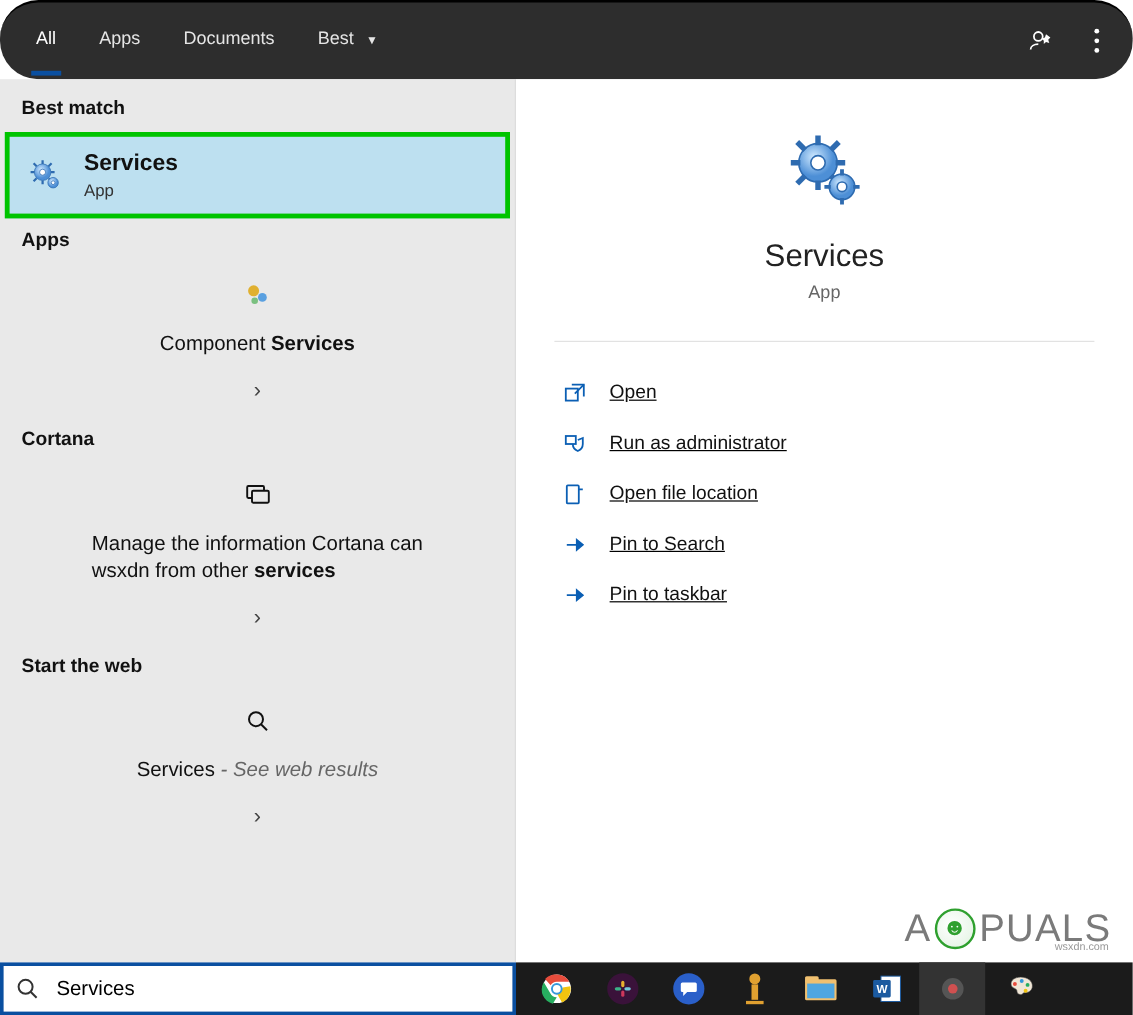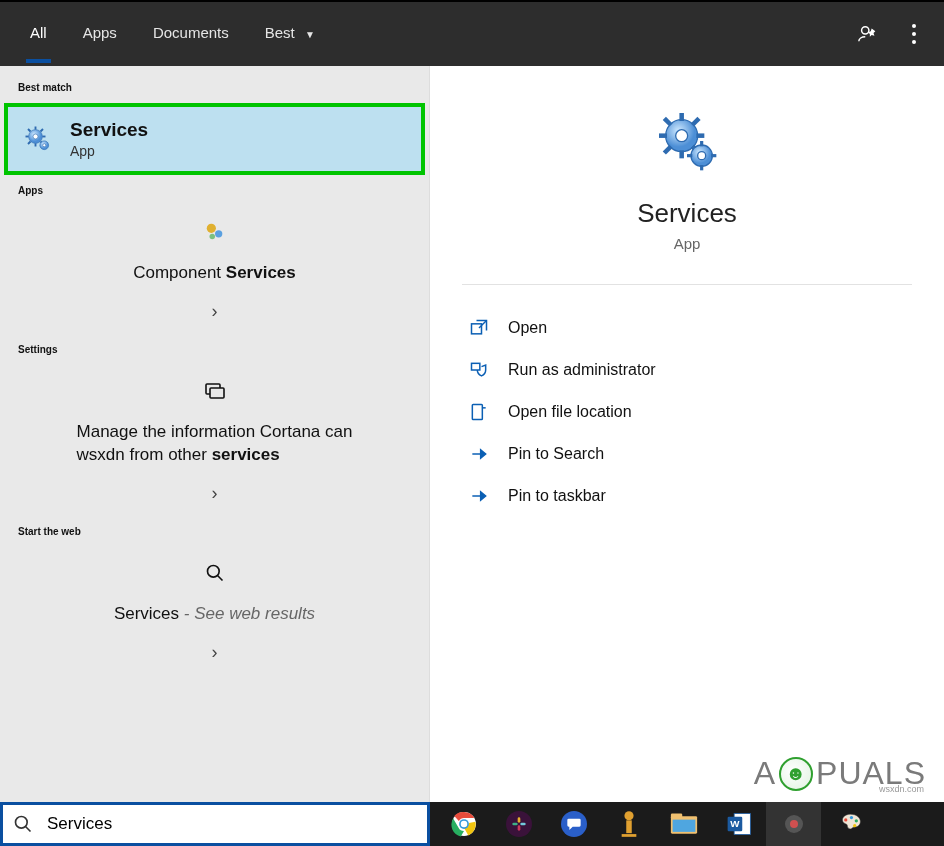"All" .topbar { border-radius: none -> 32px }
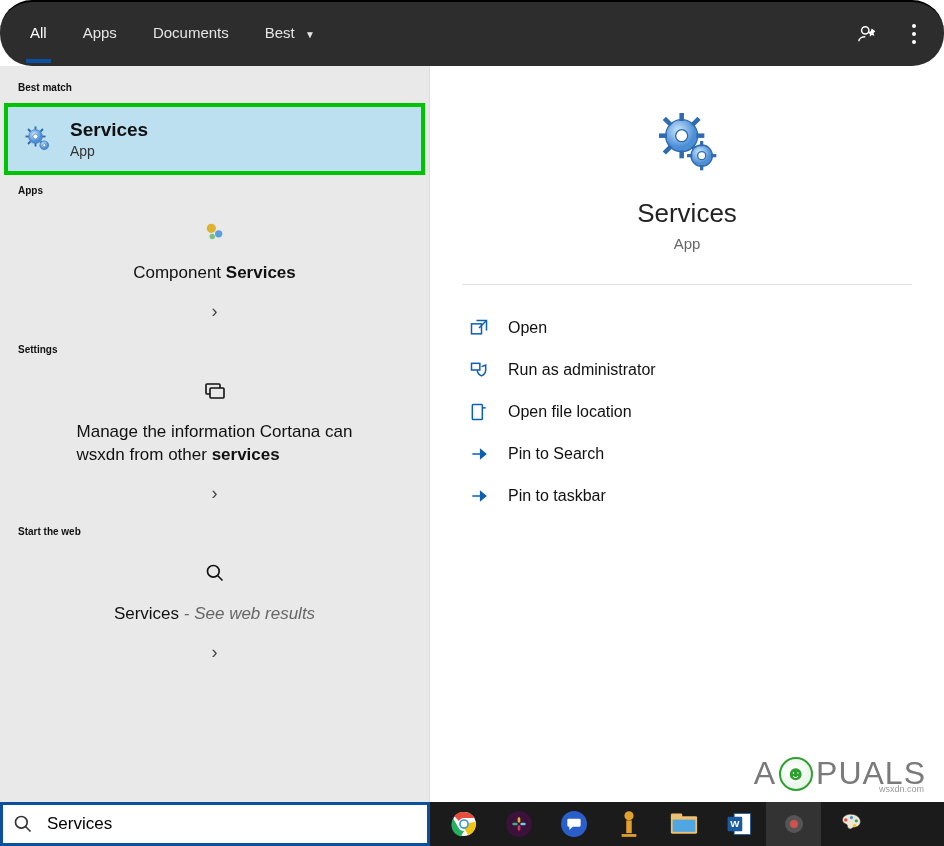"Best match" .section-header { font-size: 10px -> 16px }
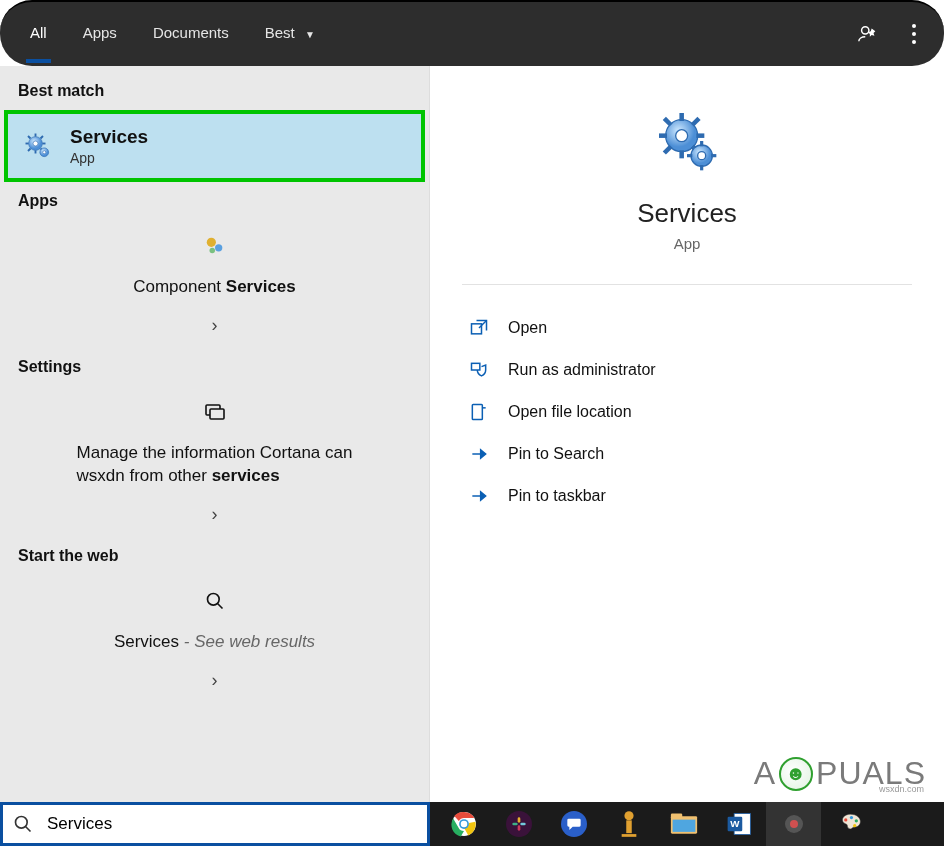"Open" .action-list { text-decoration: none -> underline }
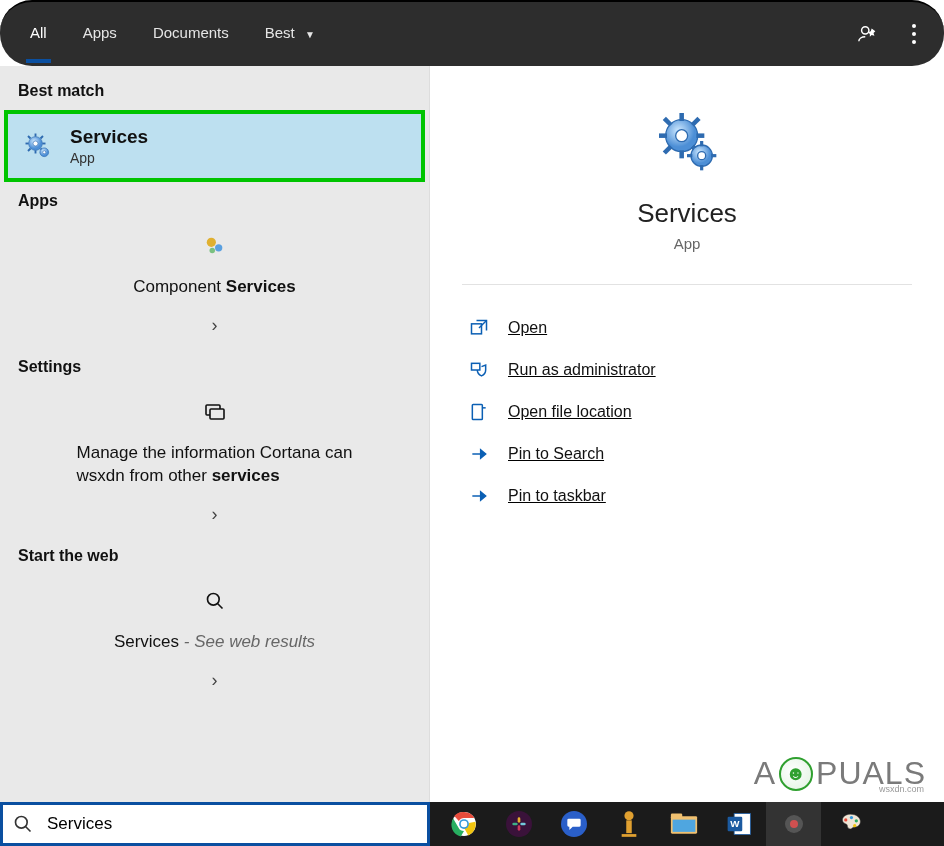"Settings" div.section-header { text: Settings -> Cortana }
